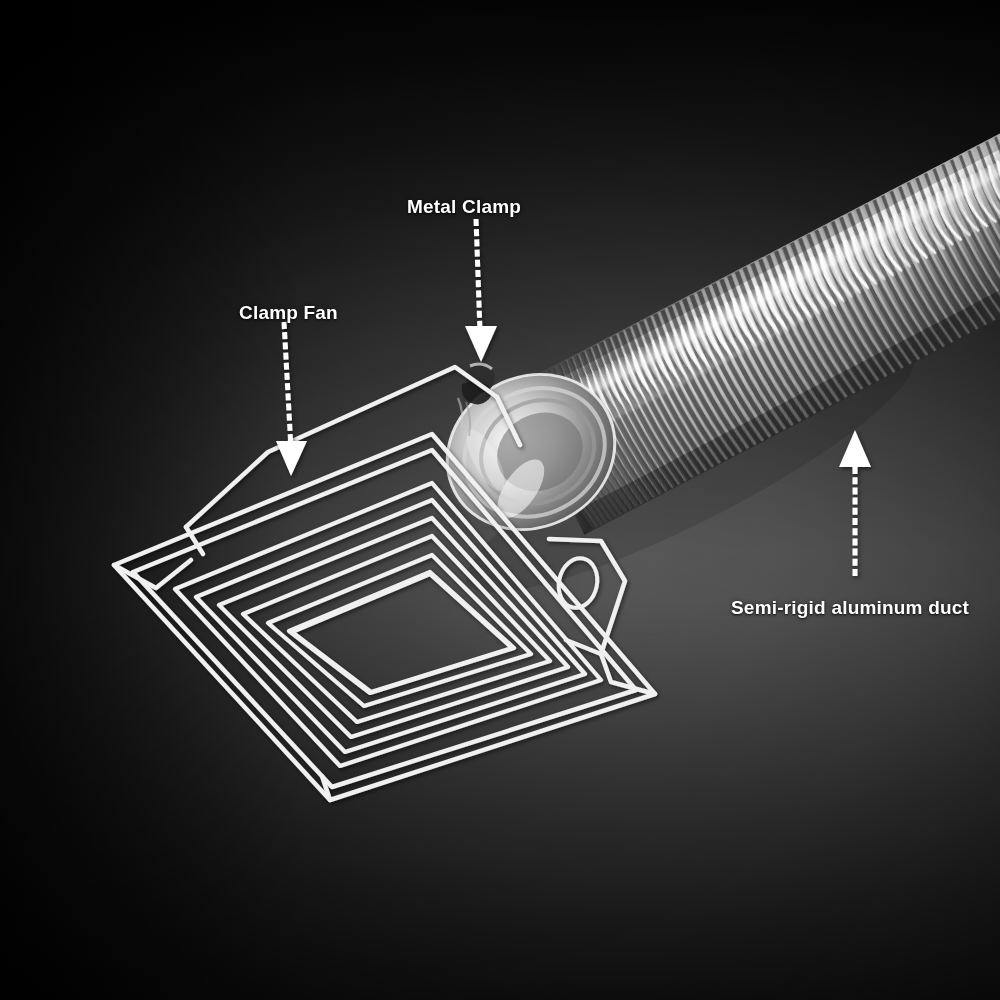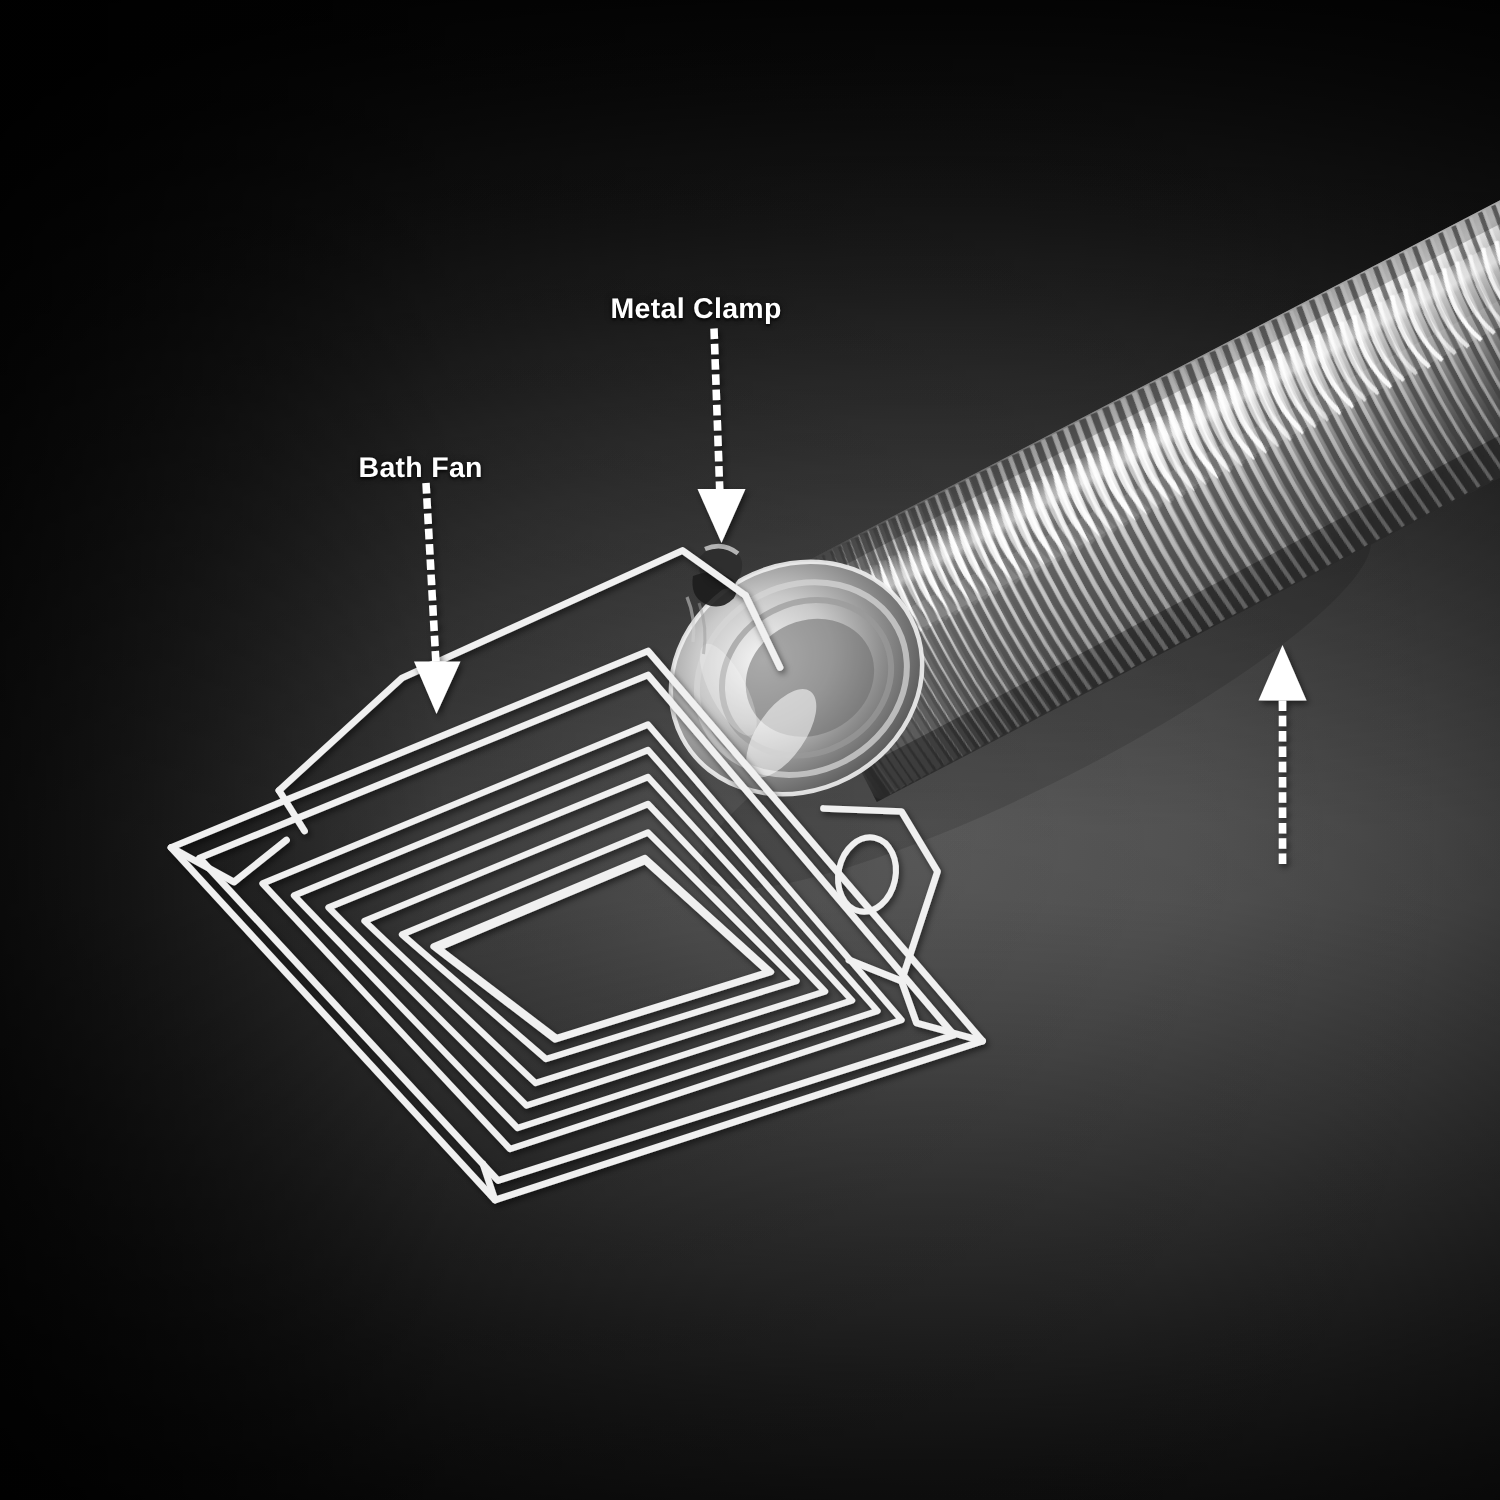"Bath Fan" div.label { text: Bath -> Clamp }
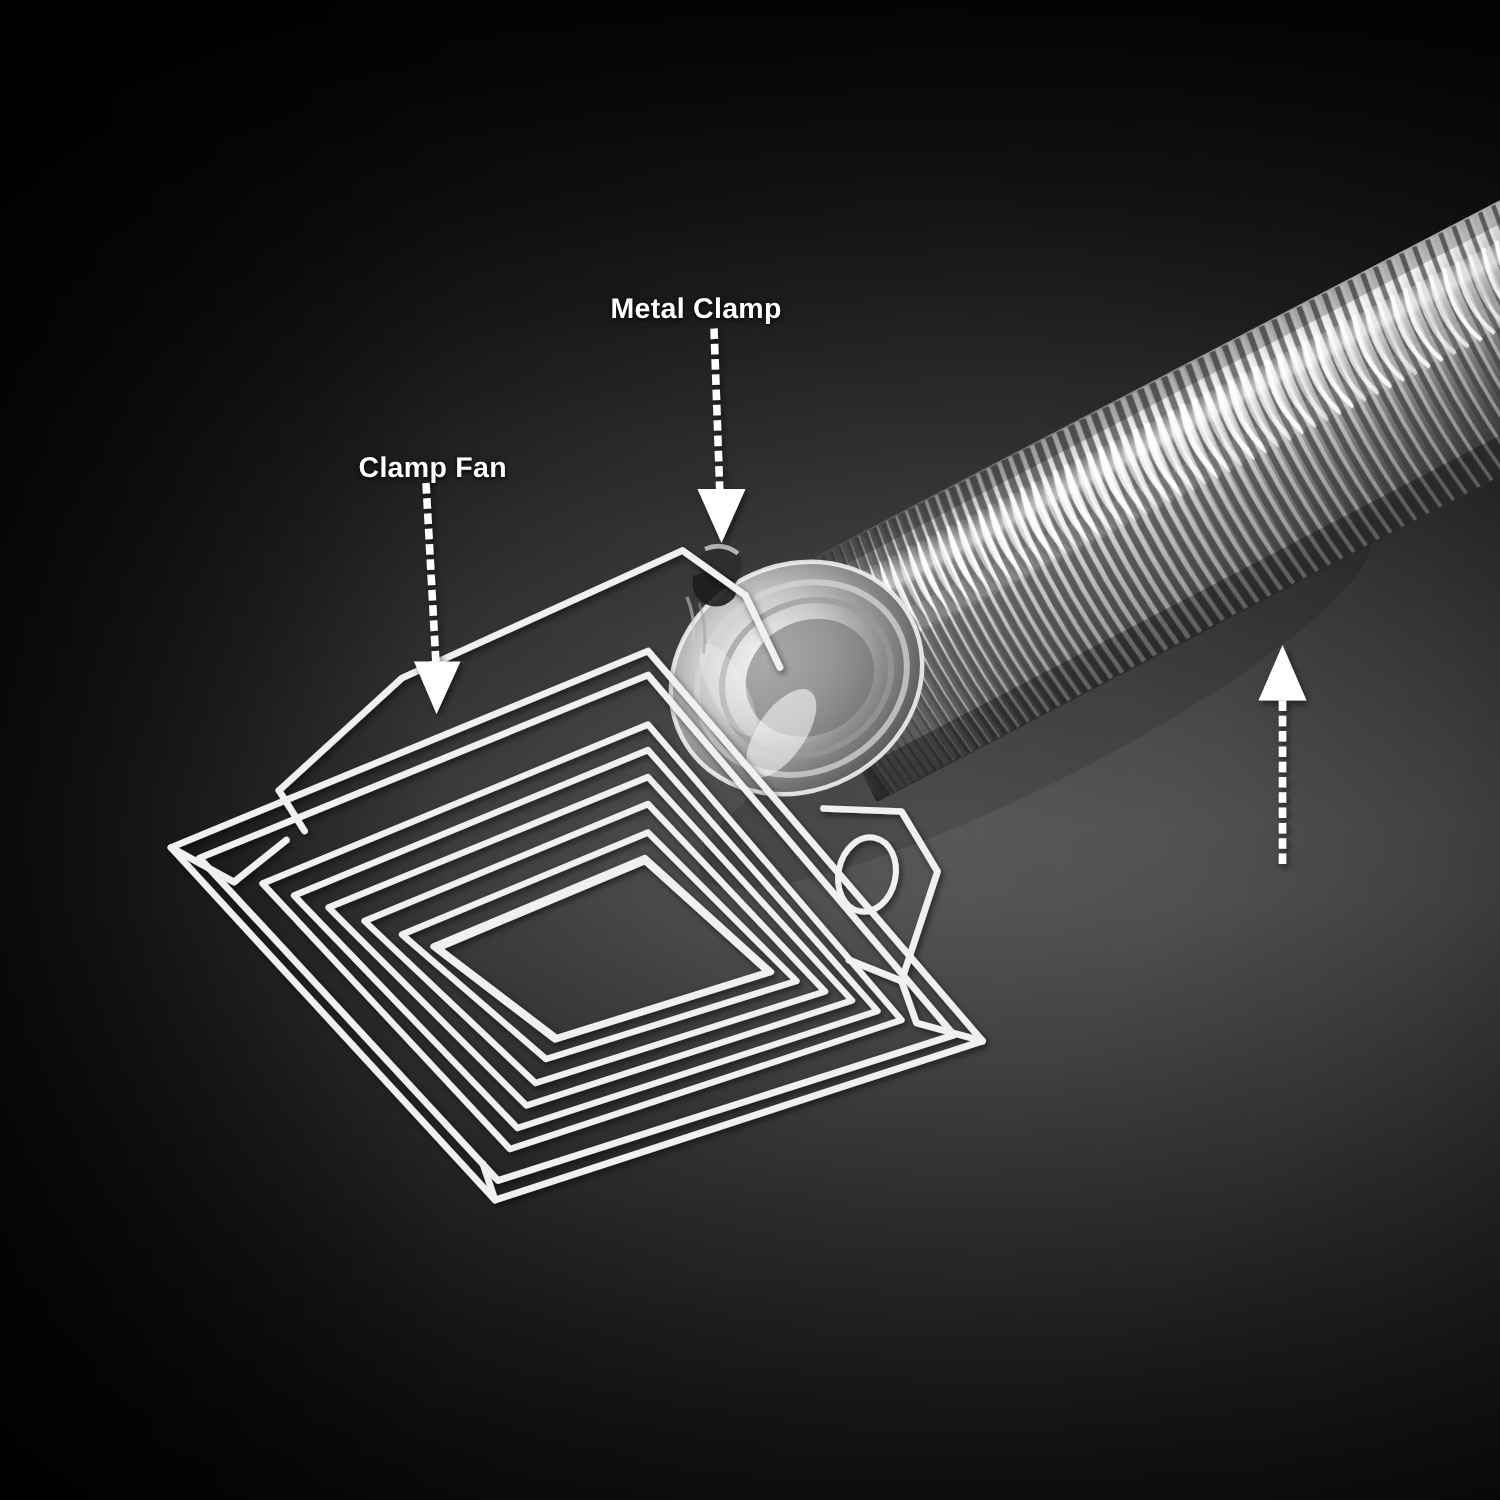"Semi-rigid aluminum duct" div.label { html: none -> <div>Semi-rigid aluminum duct</div> }
